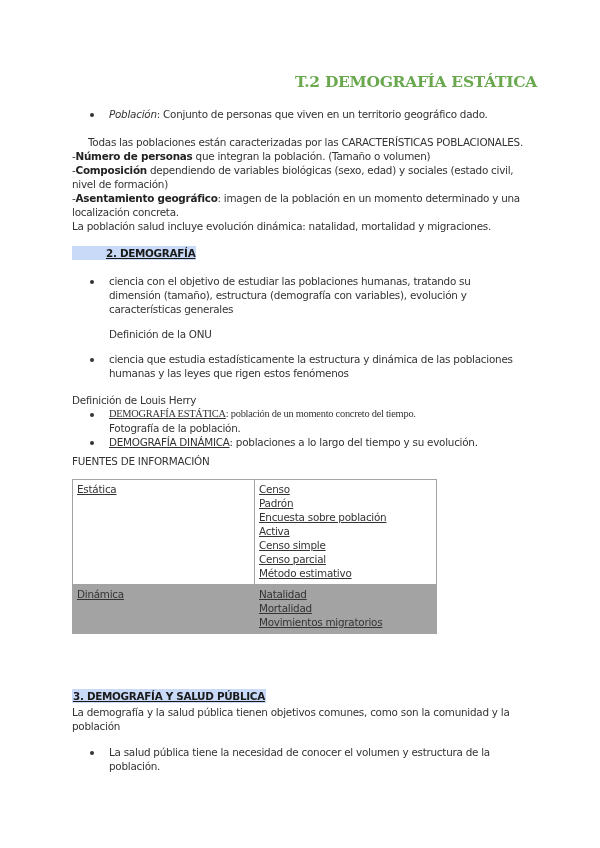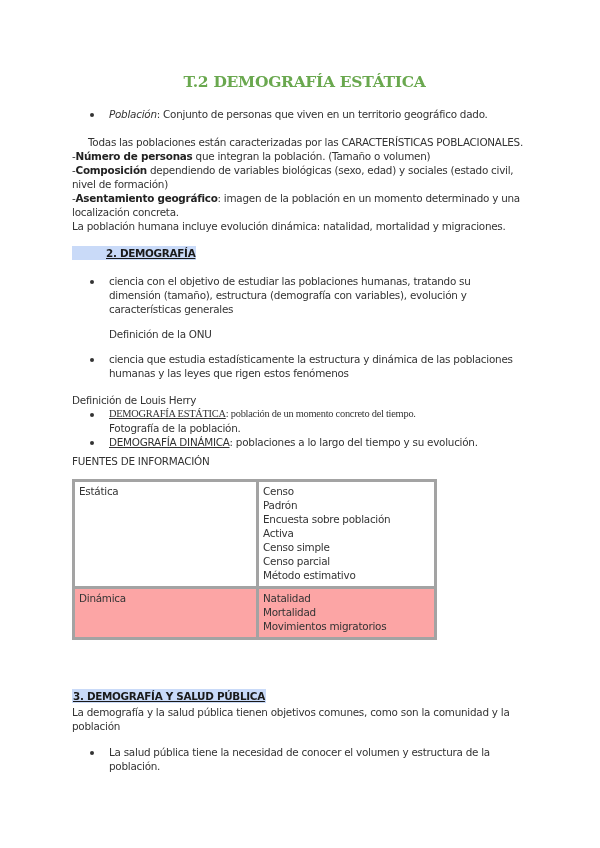"T.2 DEMOGRAFÍA ESTÁTICA" .title { text-align: center -> right }
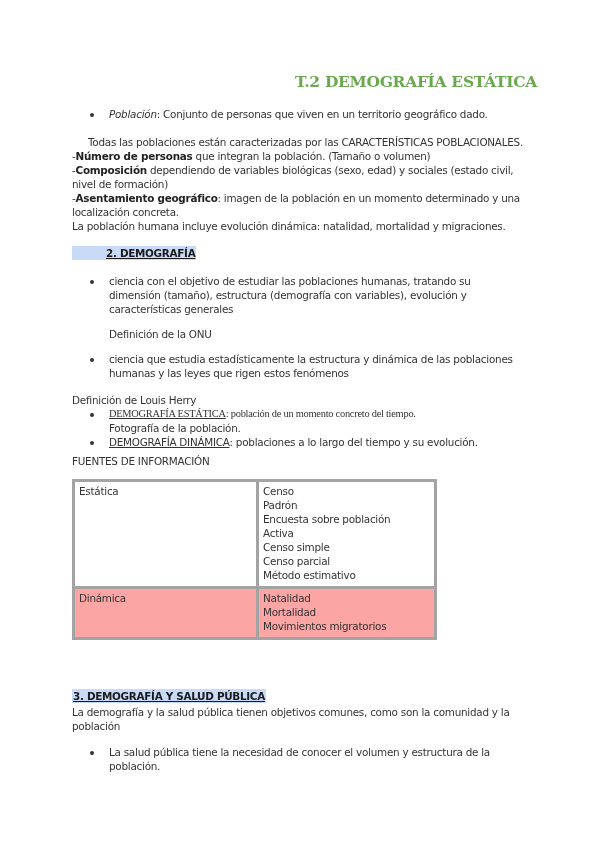"La población humana incluye evolución" div.t { text: humana -> salud }
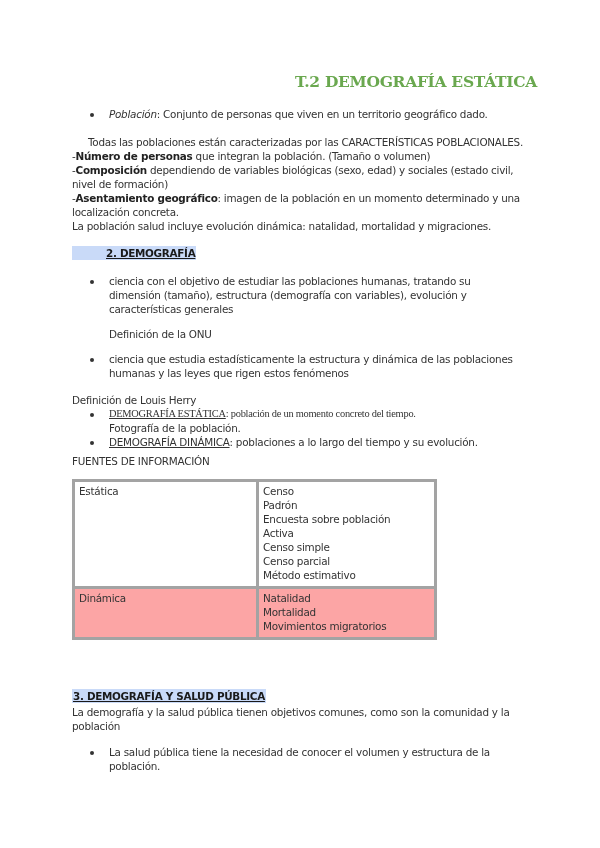"Estática" table.sources td { border: 3px solid #a3a3a3 -> 1px solid #a3a3a3; text-decoration: none -> underline }
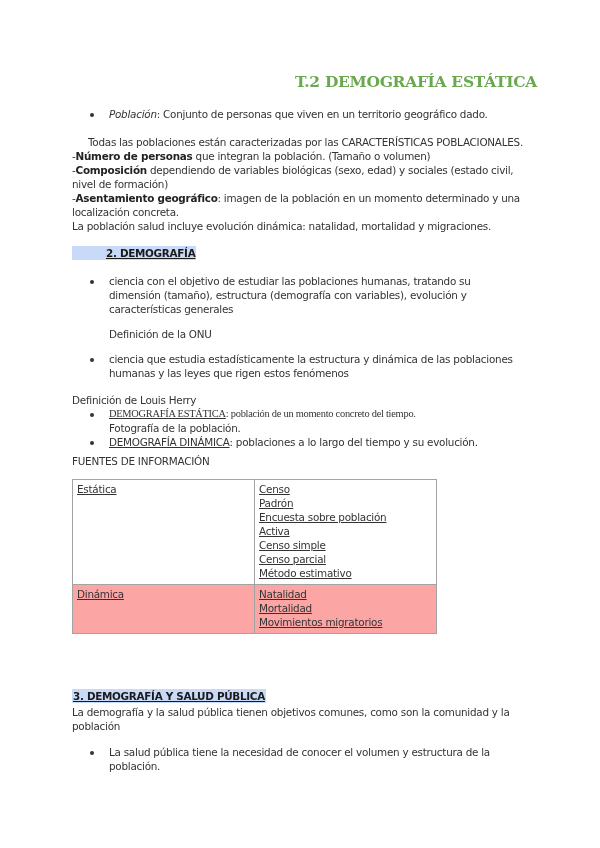"Dinámica" table.sources tr.alt td { background: #fca5a5 -> #a3a3a3 }
